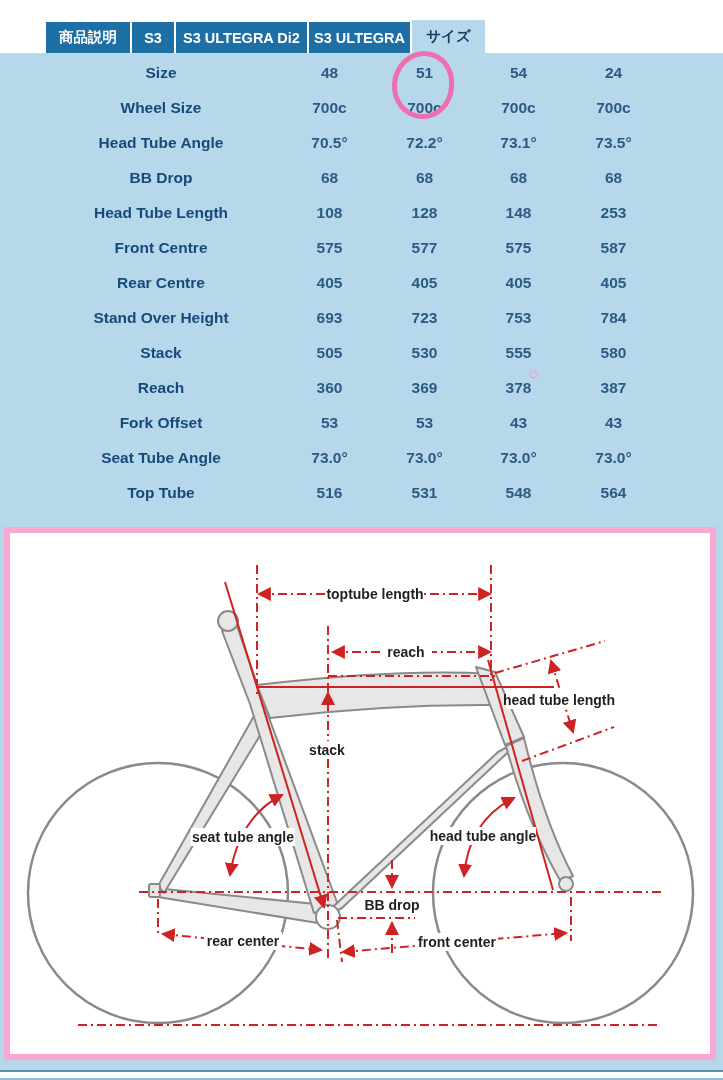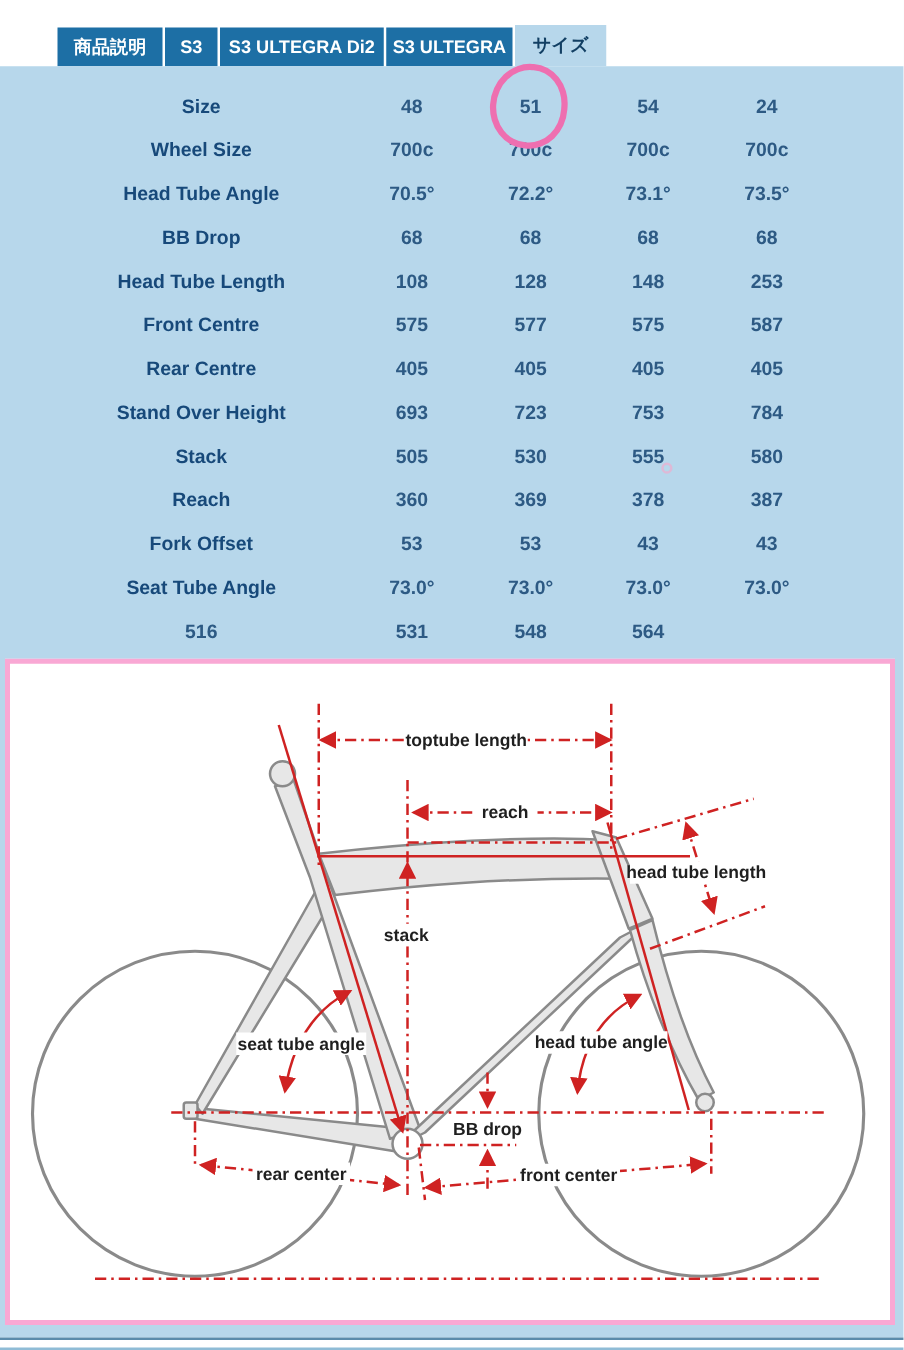"Size" .geo-table { top: 68px -> 55px }
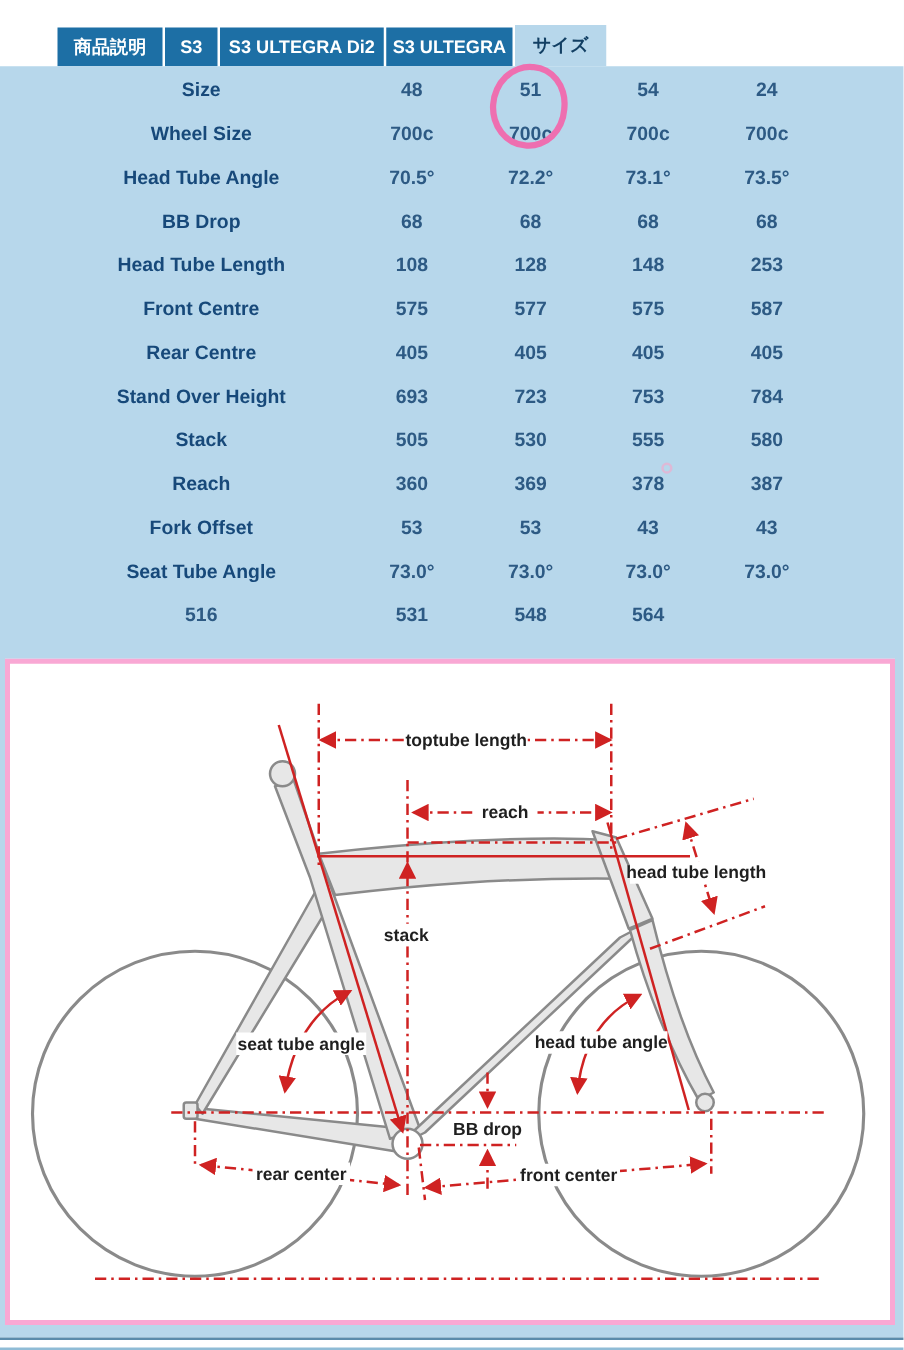"Top Tube" div.geo-cell { html: none -> <div>Top Tube</div> }
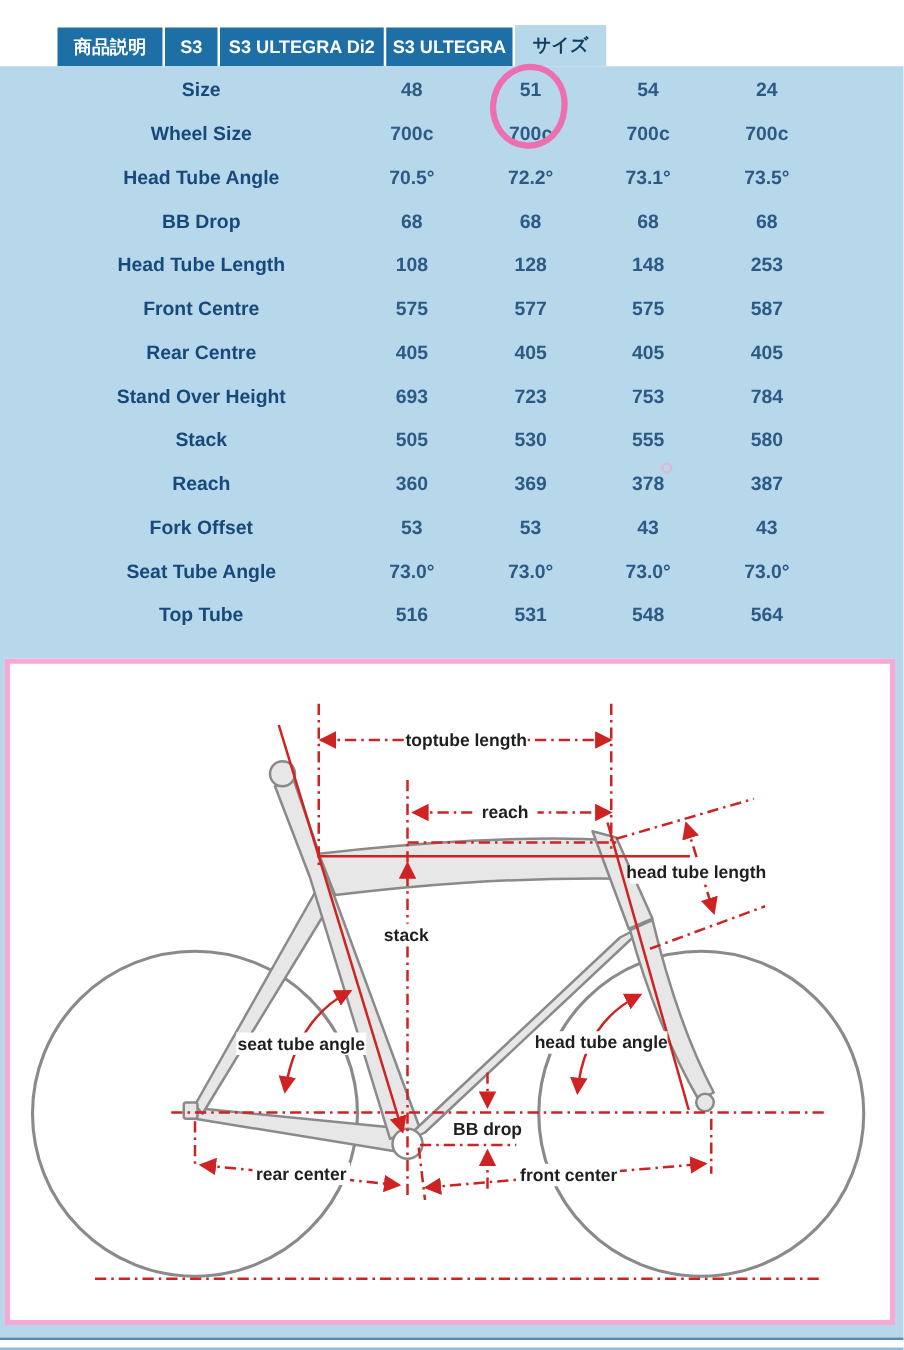"toptube length" .diagram-box { border: 4px solid #f9a8d4 -> 6px solid #f9a8d4 }
